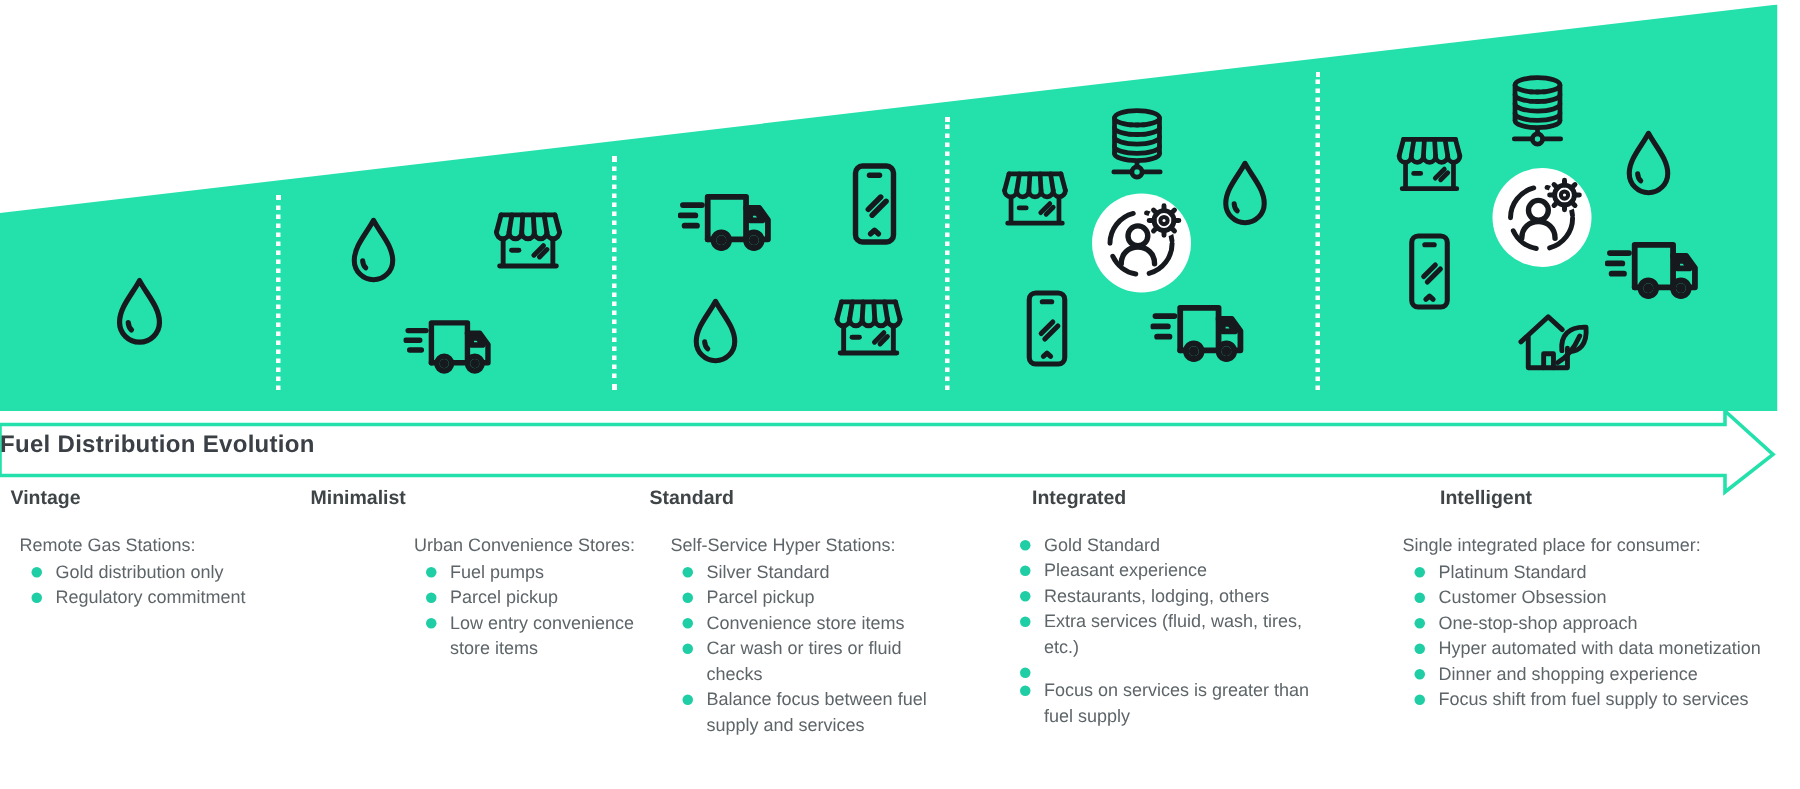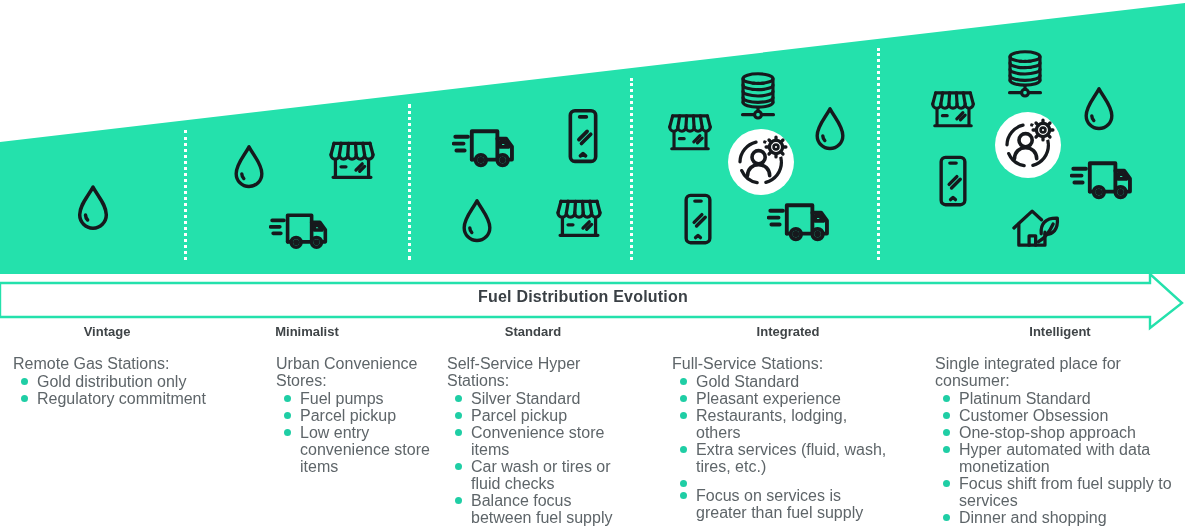"Fuel Distribution Evolution" .arrow-label { text-align: center -> left }
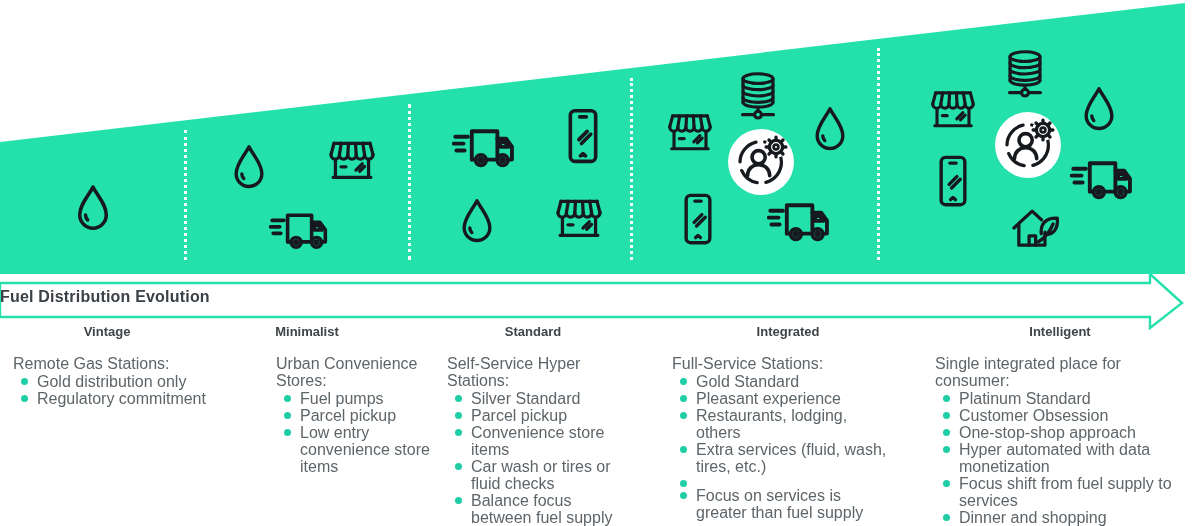"Vintage" .stage-heading { text-align: center -> none }
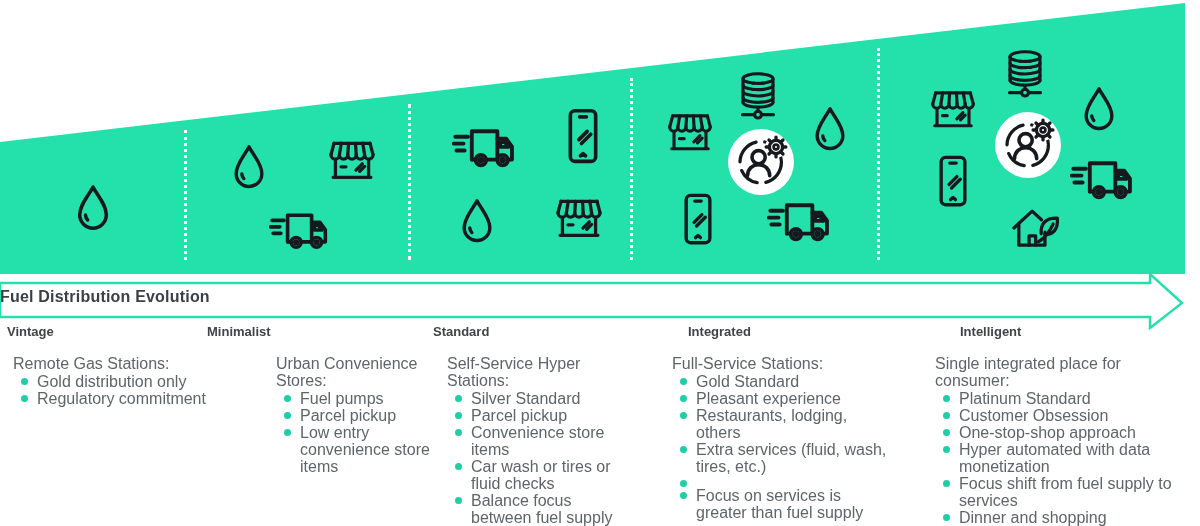"Remote Gas Stations:" .stage-col { font-size: 16px -> 12px }
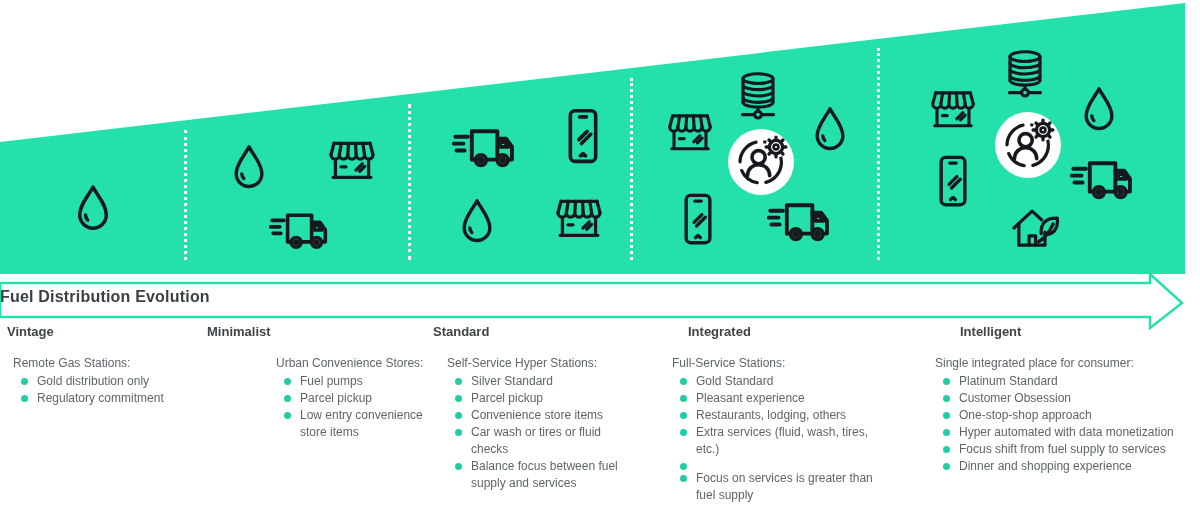"Full-Service Stations:" div.lead { html: <div>Full-Service Stations:</div> -> none }
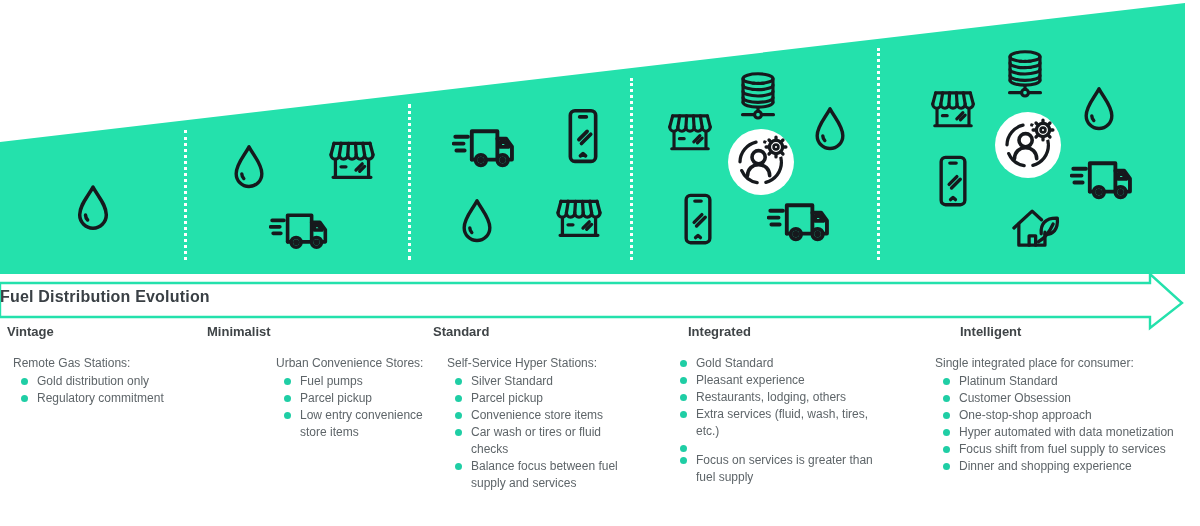"Focus shift from fuel supply" div.bullet { order: before "Dinner and shopping experience" -> after "Dinner and shopping experience" }
